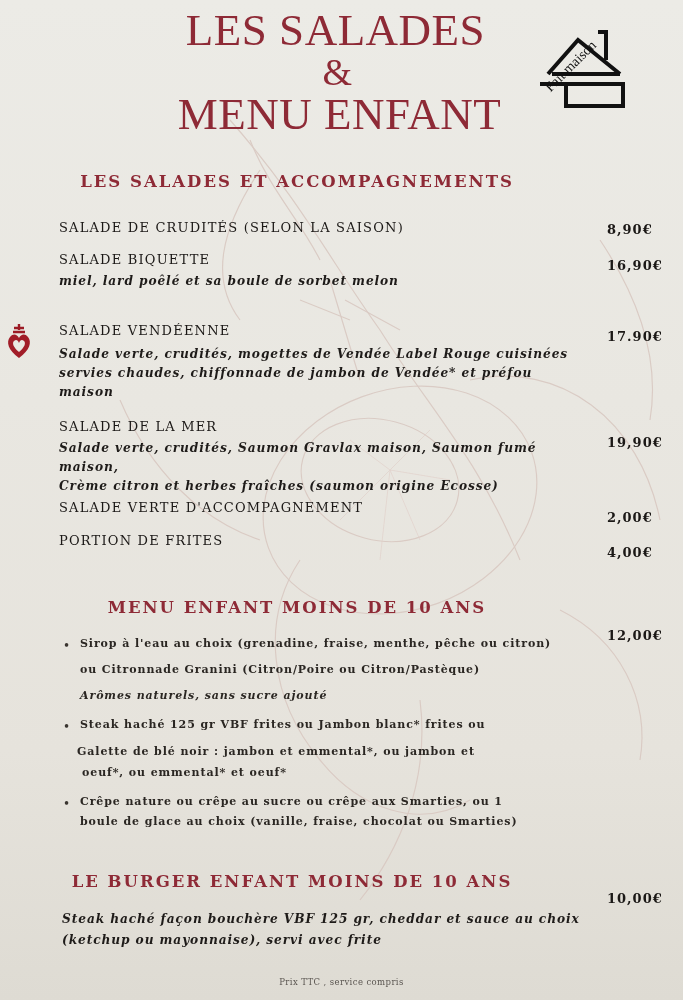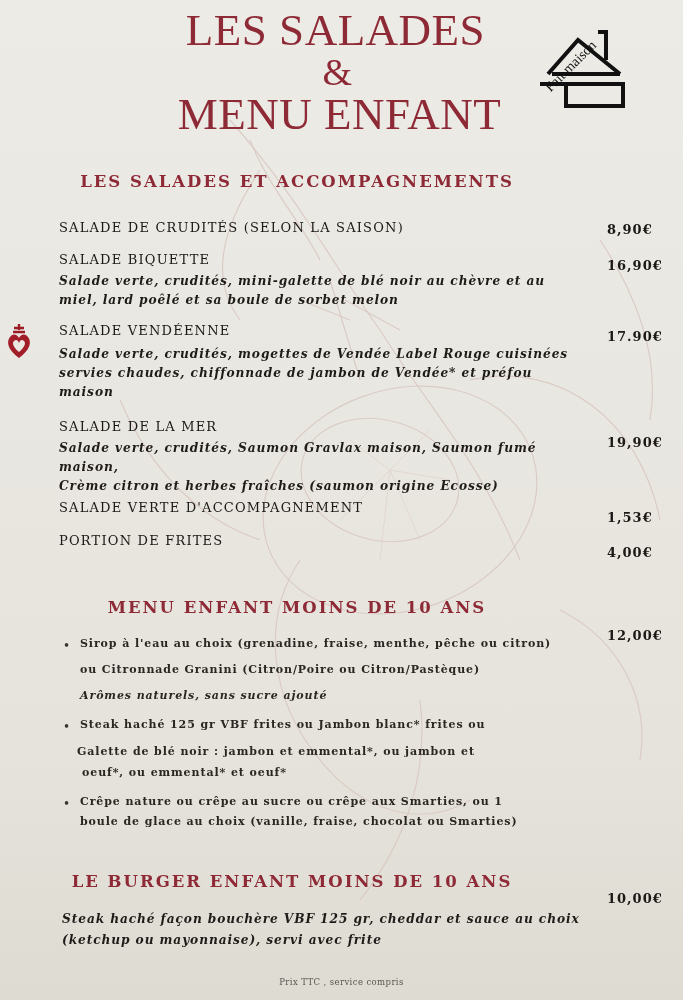"Salade verte, crudités, mini-galette de" div { html: <div>Salade verte, crudités, mini-galette de blé noir au chèvre et au</div> -> none }
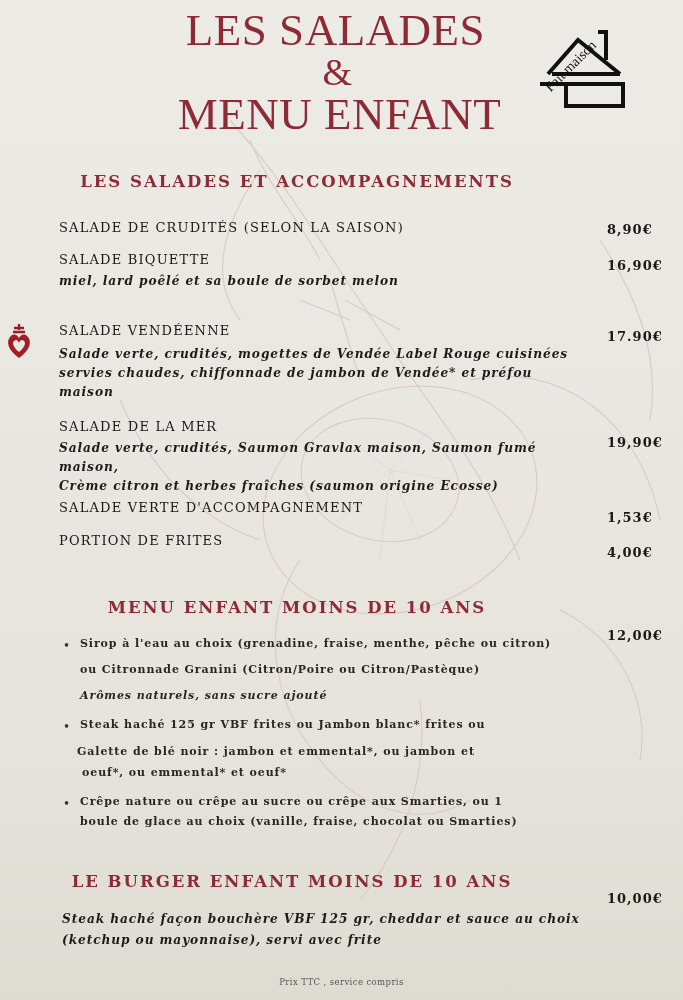"1,53€" div.price { text: 1,53€ -> 2,00€ }
